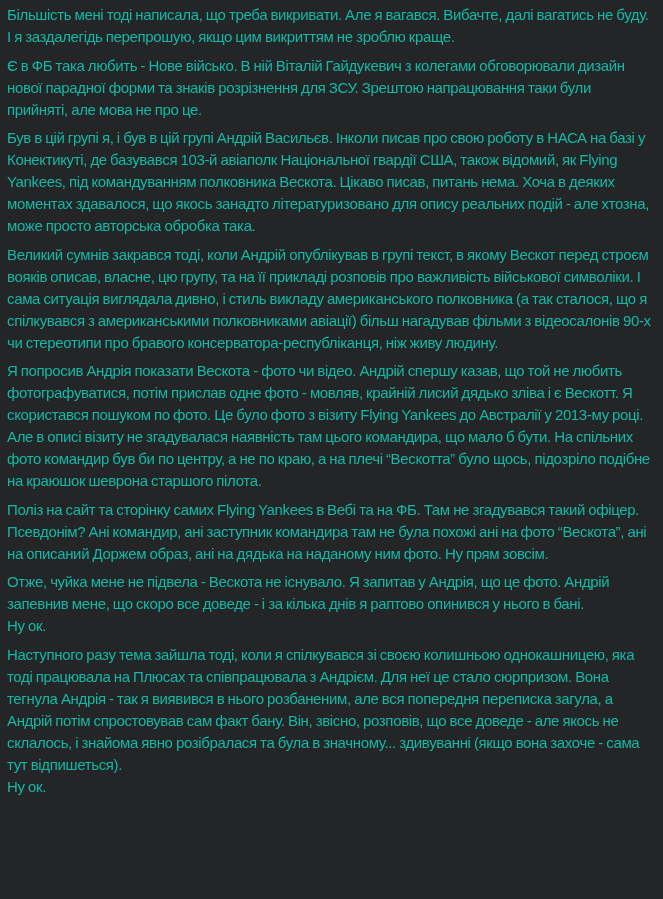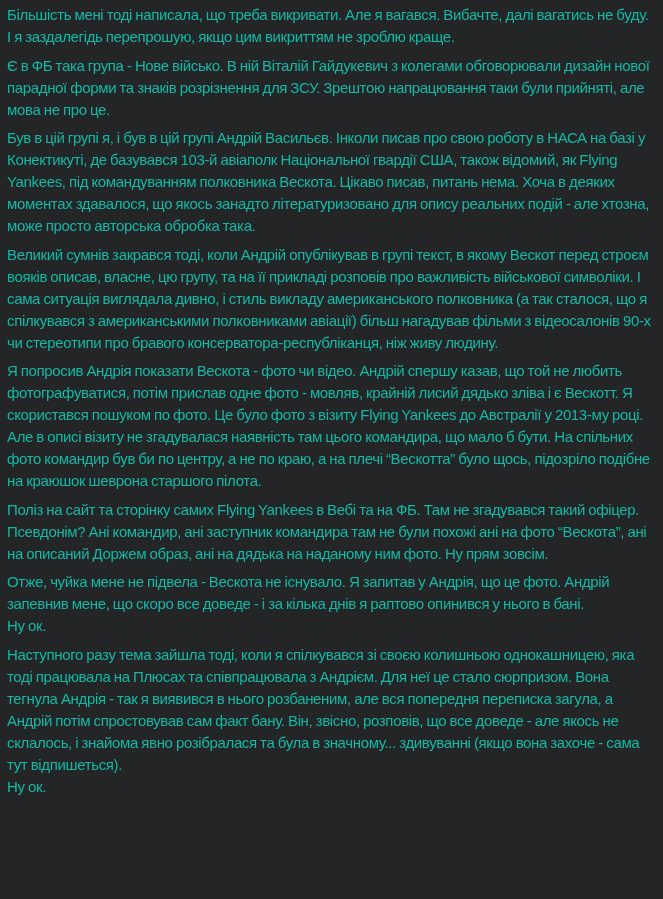"Є в ФБ така група" p { text: група -> любить }
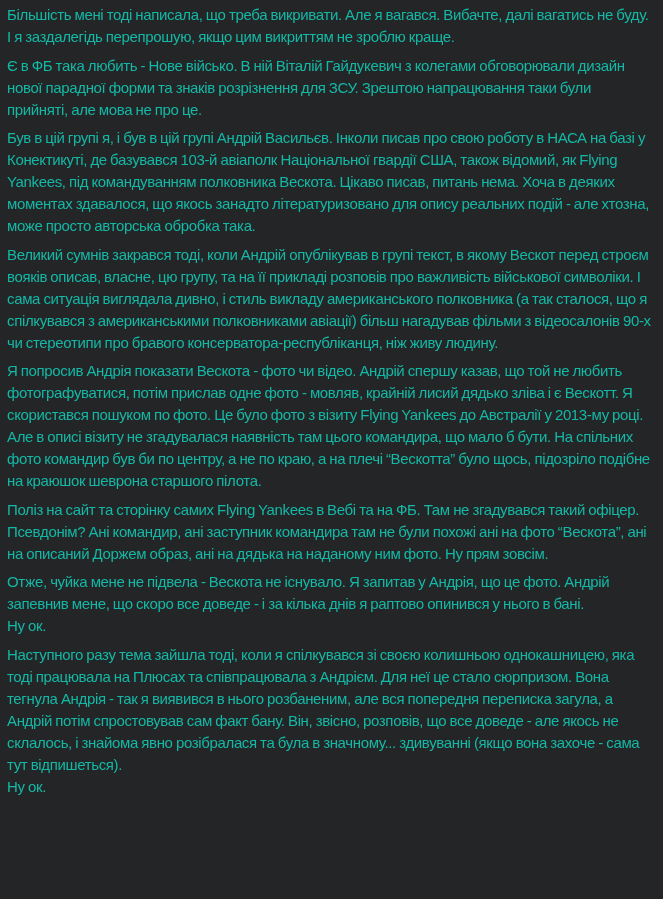"Поліз на сайт та сторінку" p { text: були -> була }
